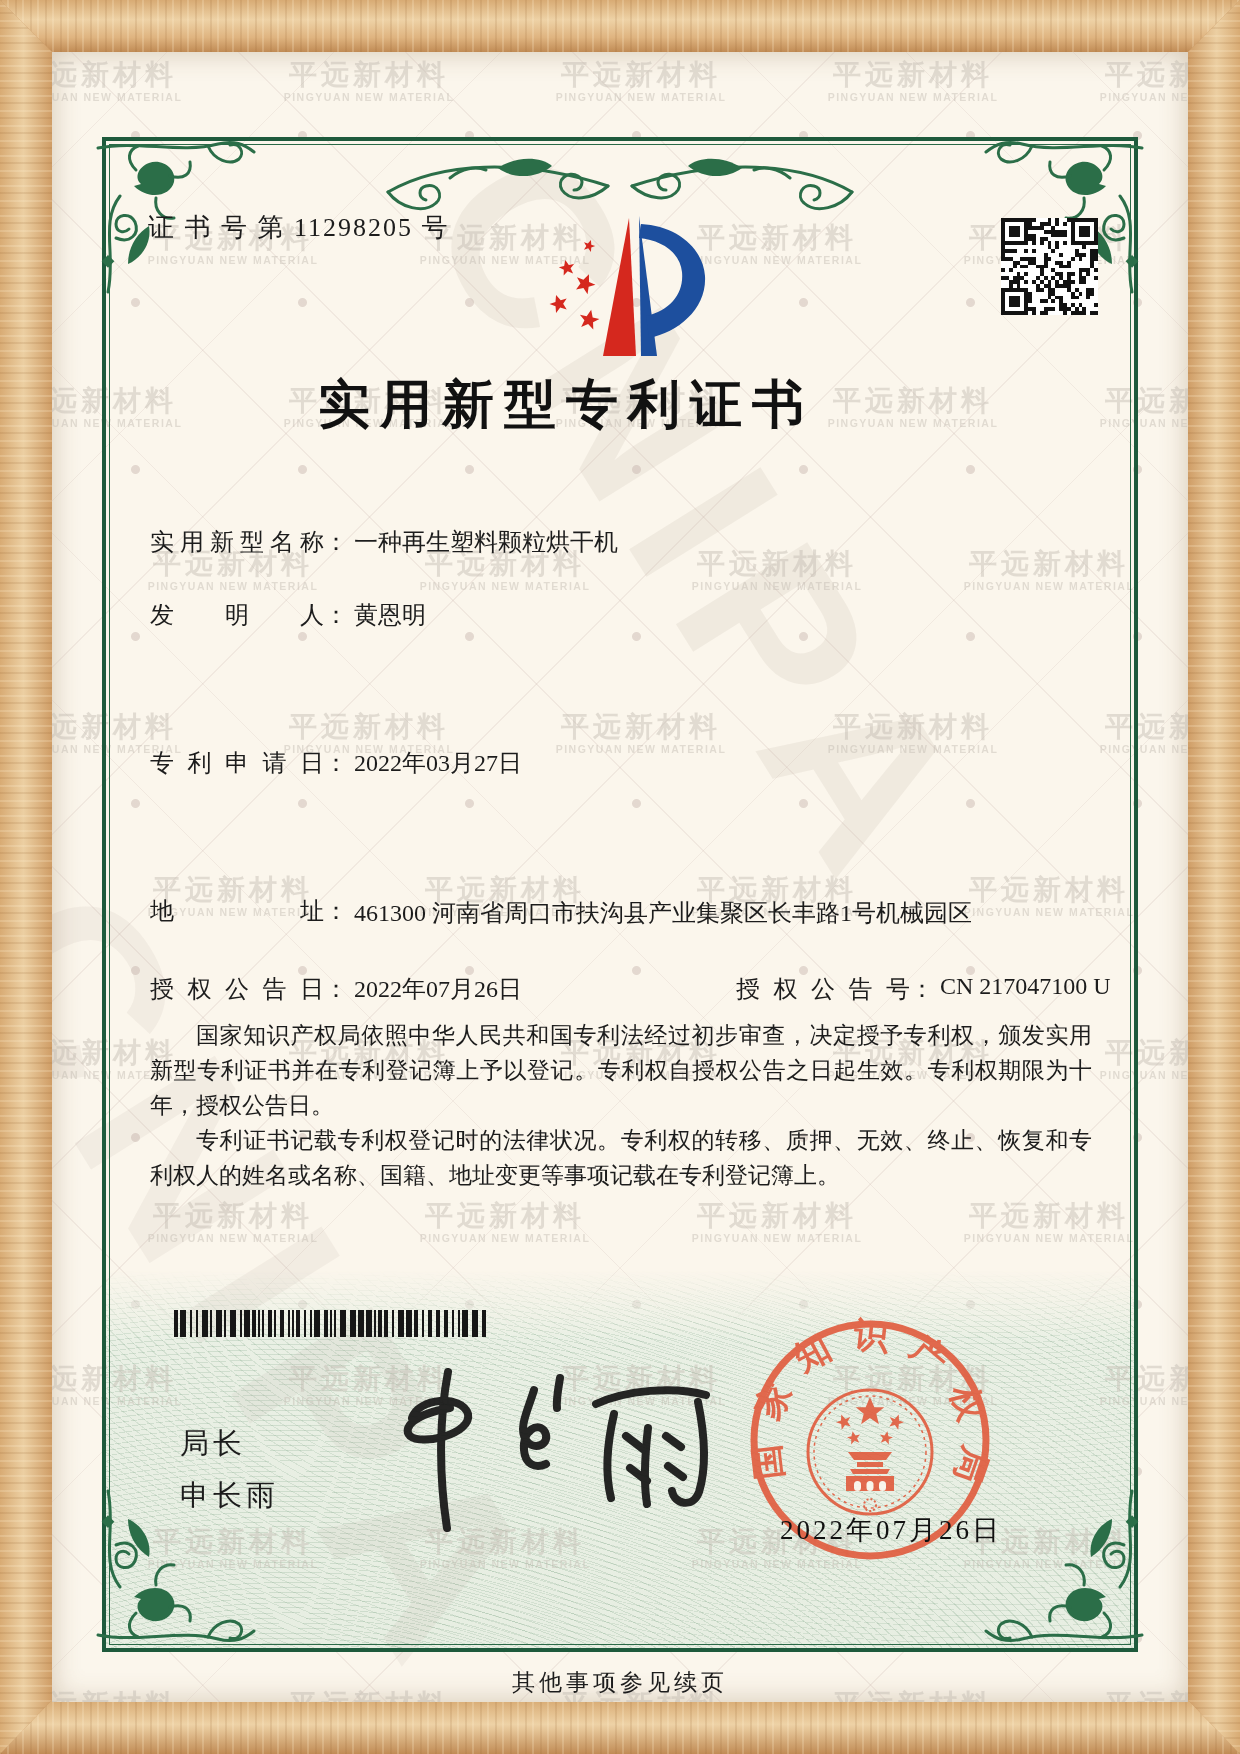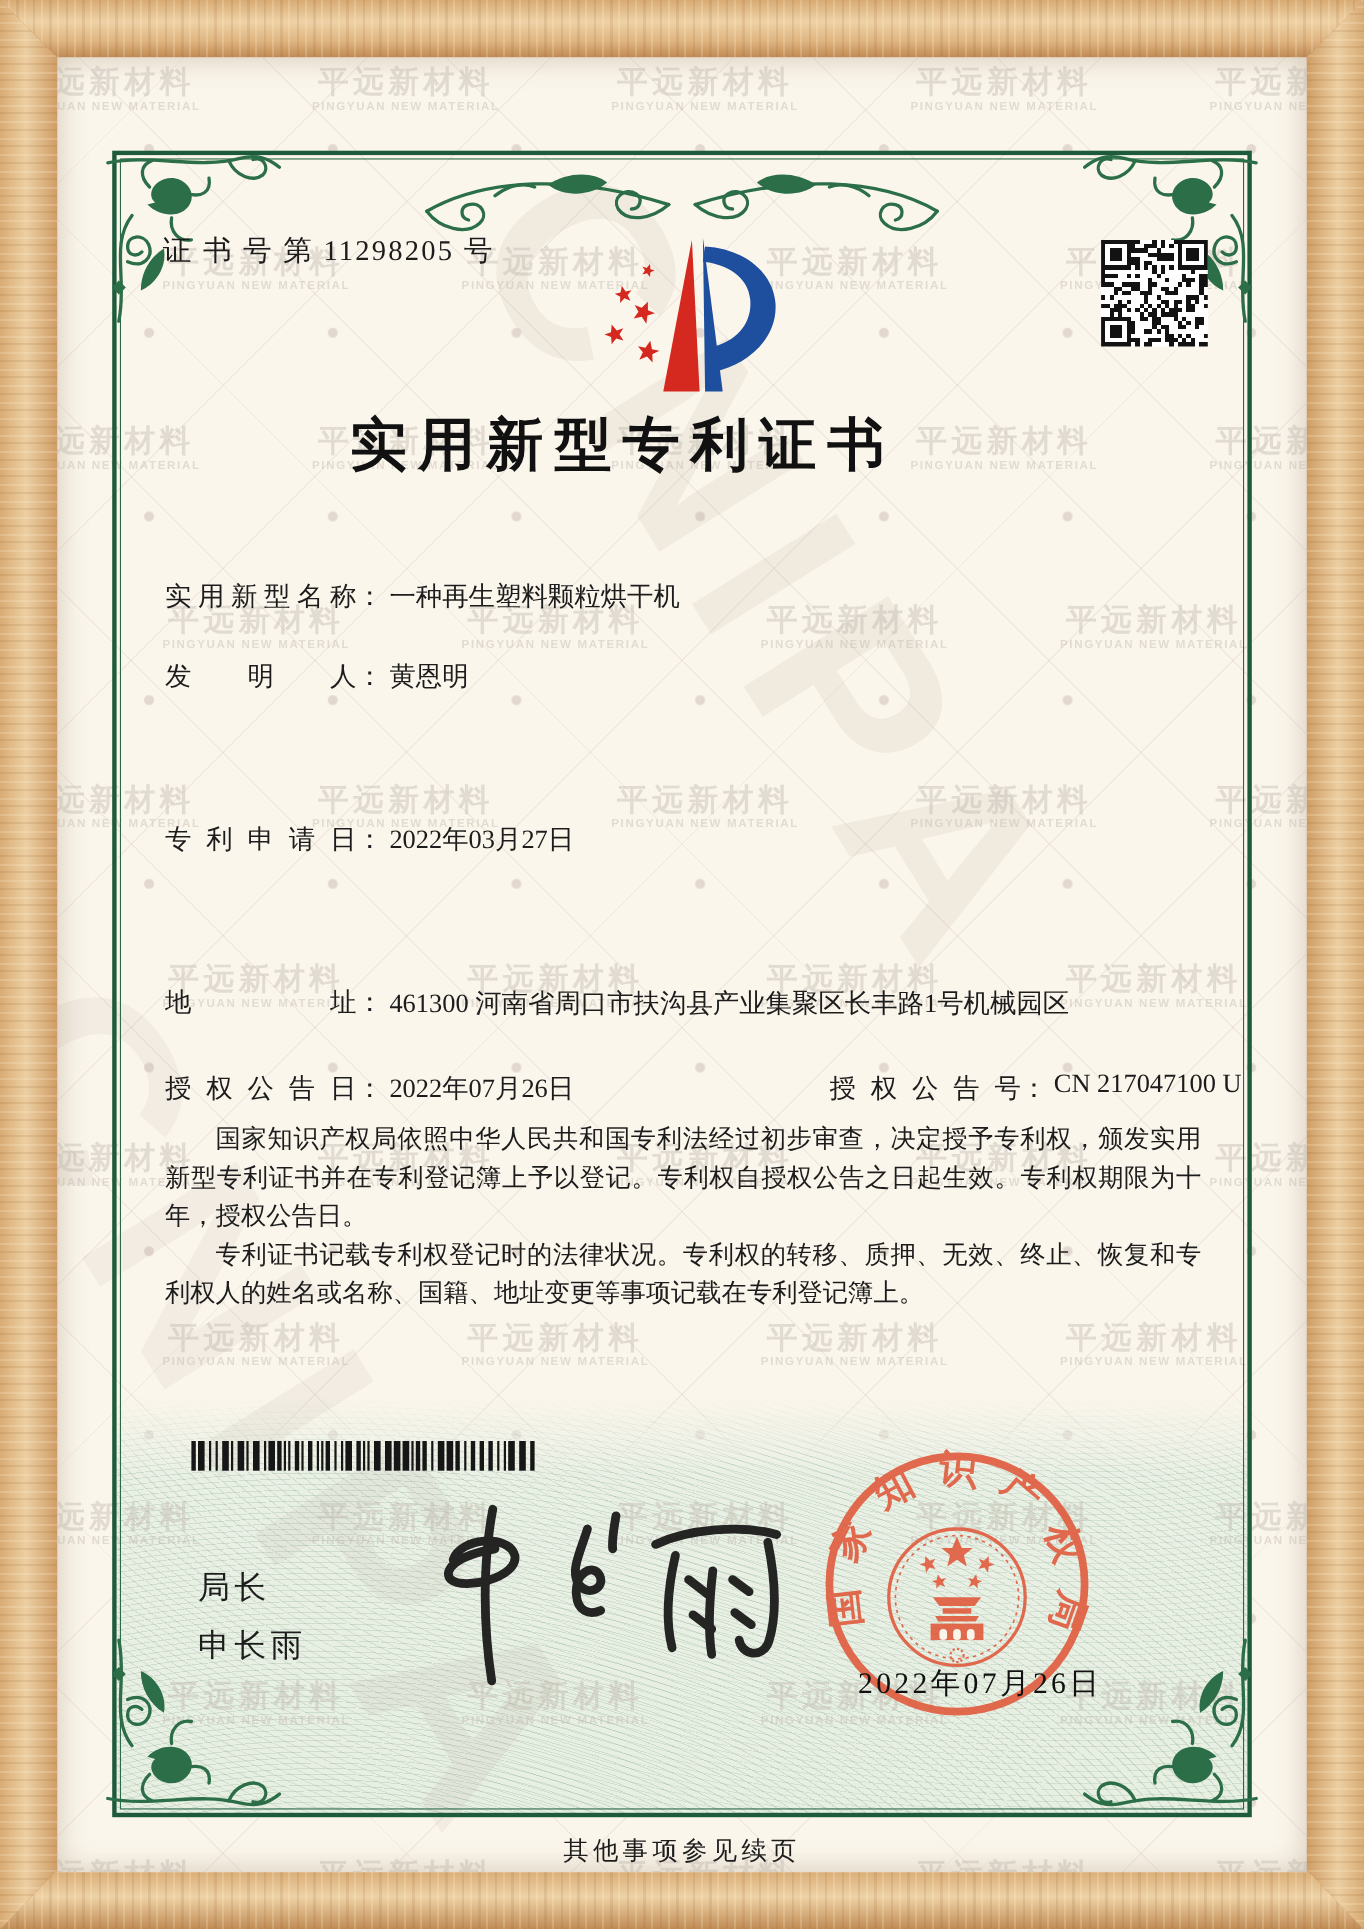"授权公告号： CN 217047100 U" .grant2 { left: 604px -> 586px }
